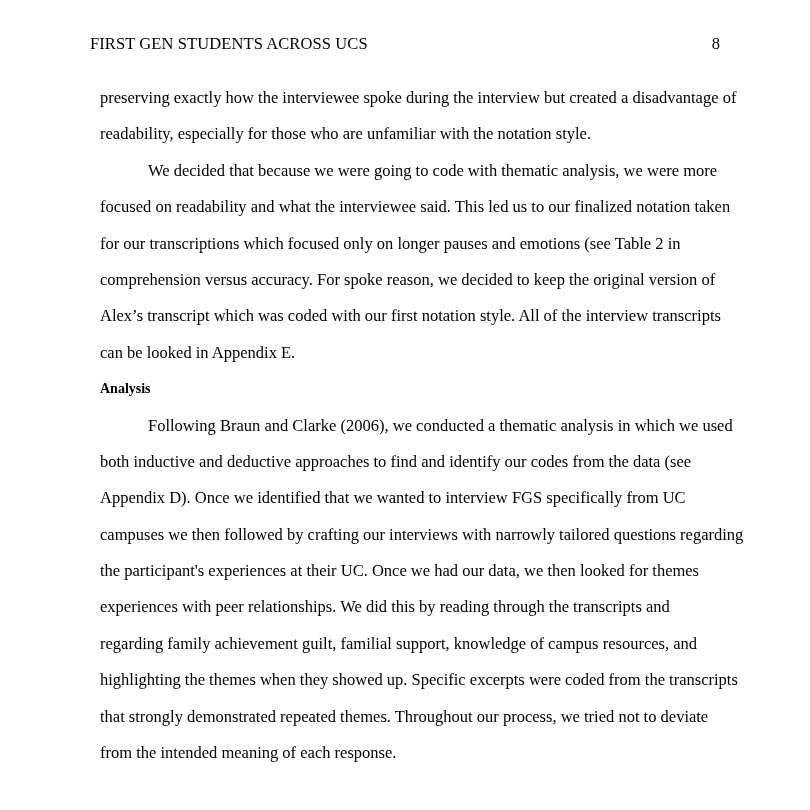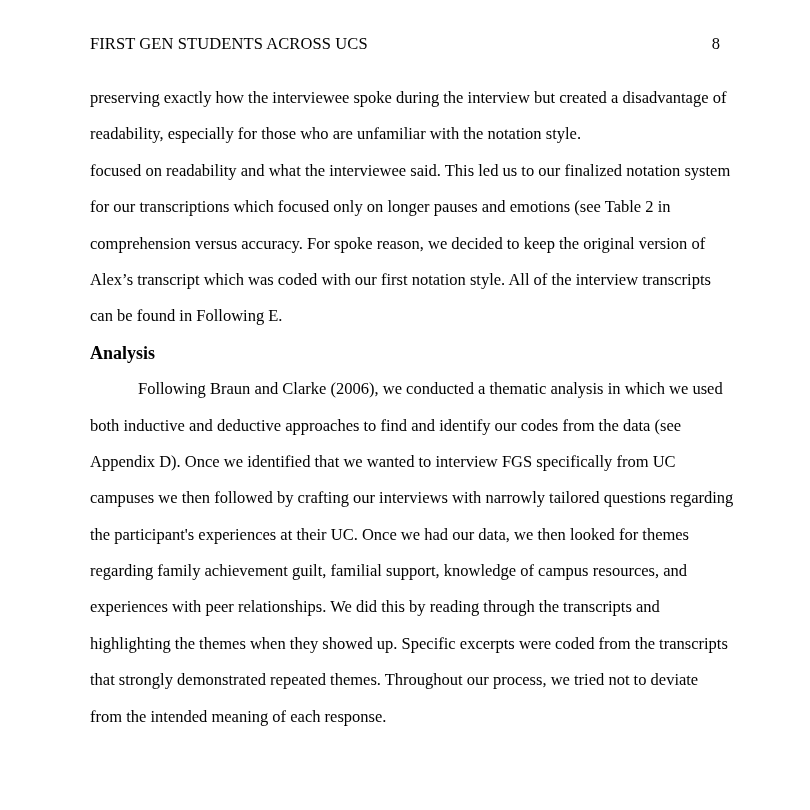"preserving exactly how the interviewee" .body-block { left: 90px -> 100px }
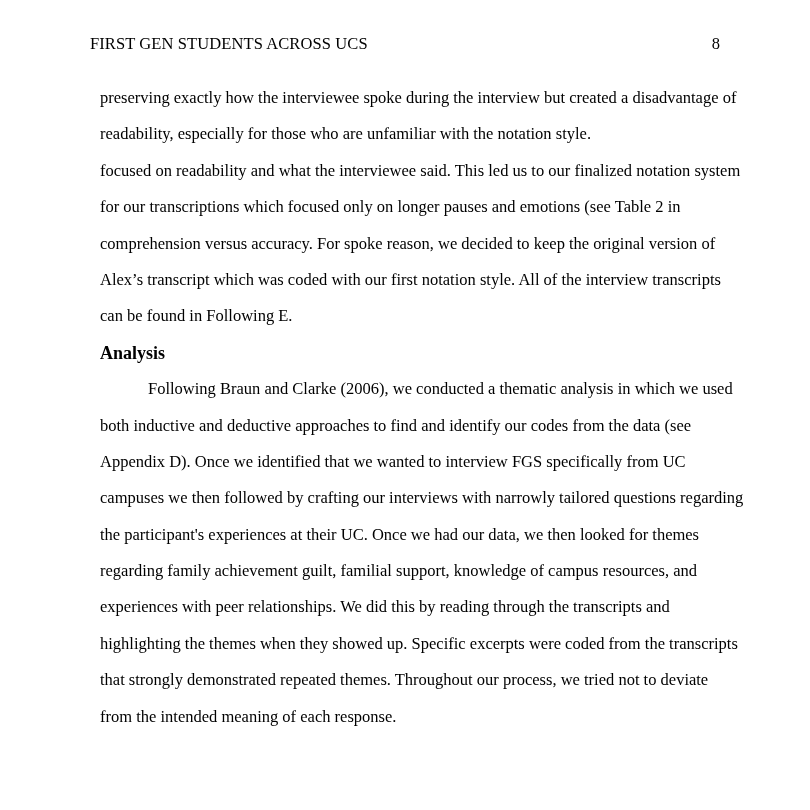"We decided that because we" div.doc-line { html: none -> <div>We decided that because we were going to code with thematic analysis, we were more</div> }
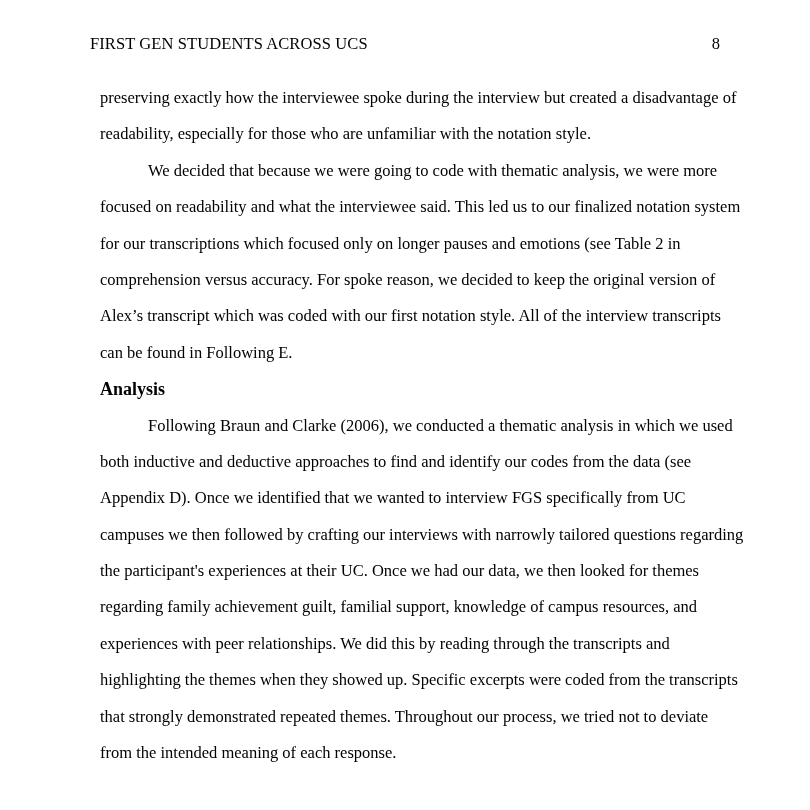"focused on readability and what" div.doc-line { text: system -> taken }
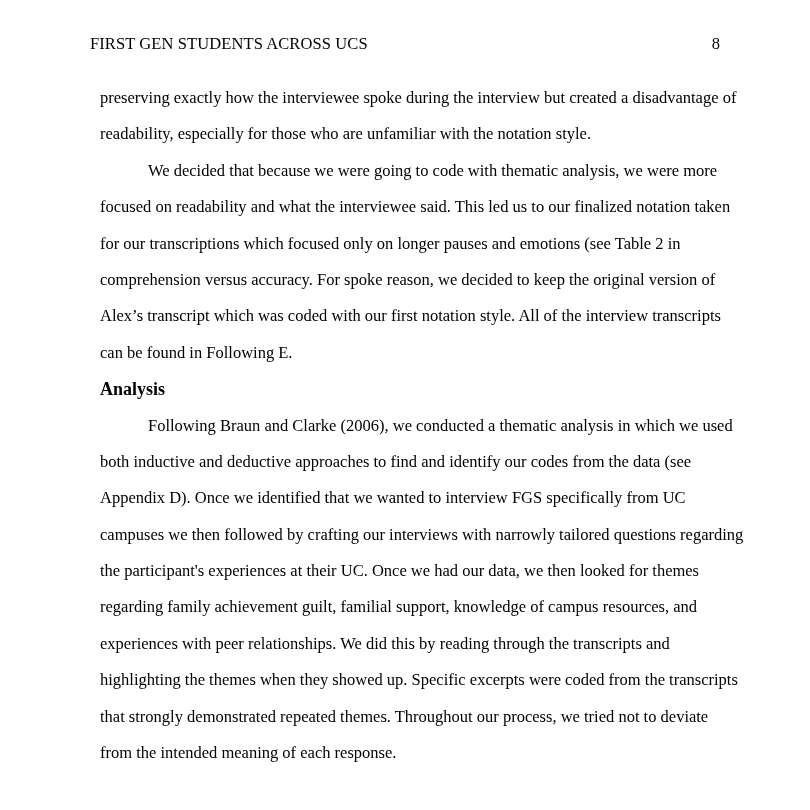"can be found in Following" div.doc-line { text: found in Following -> looked in Appendix }
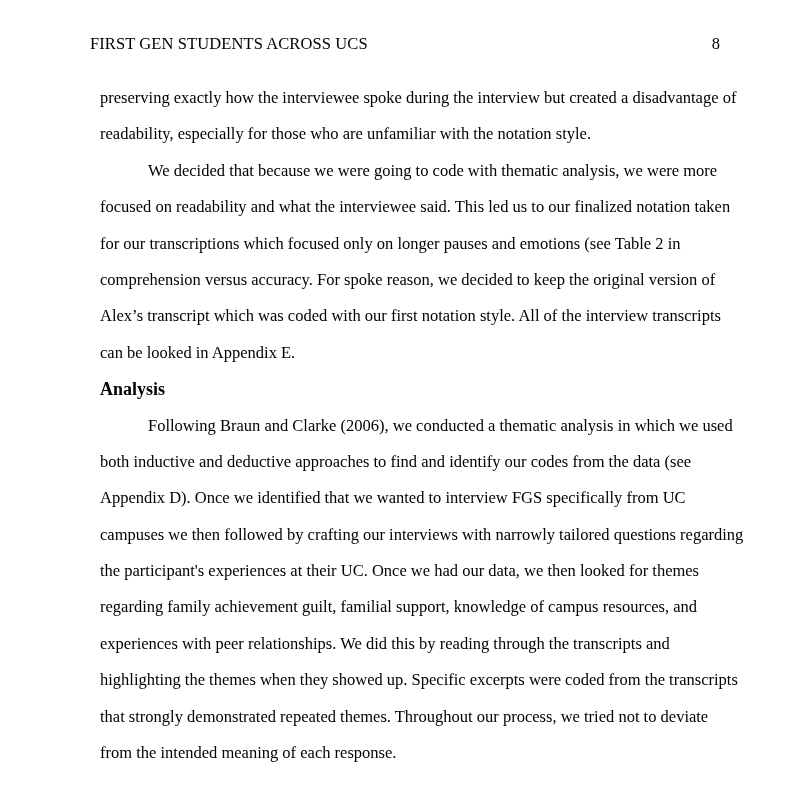"Analysis" .section-heading { font-size: 18px -> 14px }
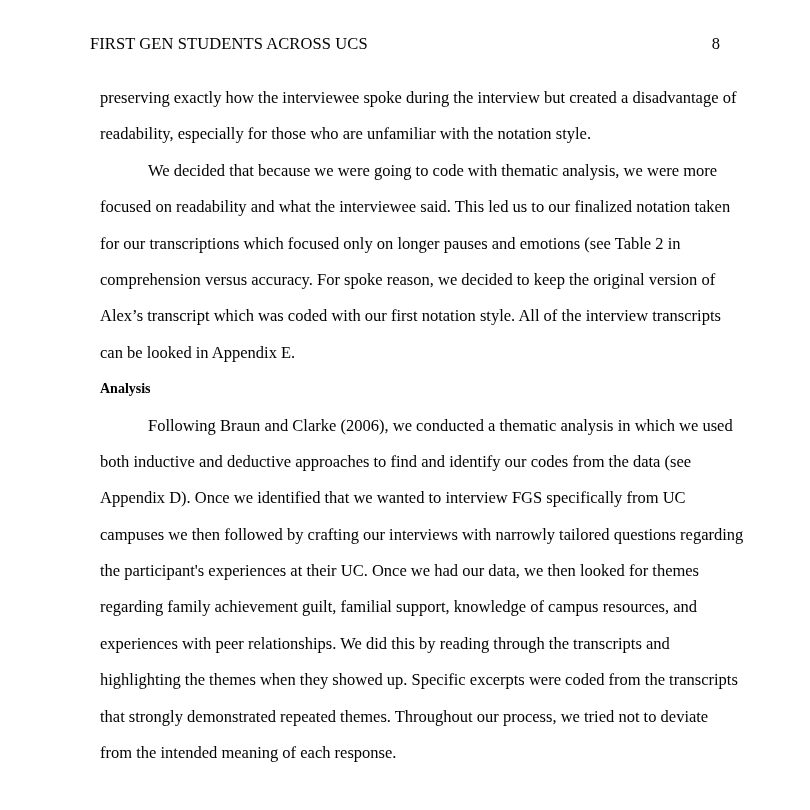"regarding family achievement guilt," div.doc-line { order: before "experiences with peer relationships. We" -> after "experiences with peer relationships. We" }
